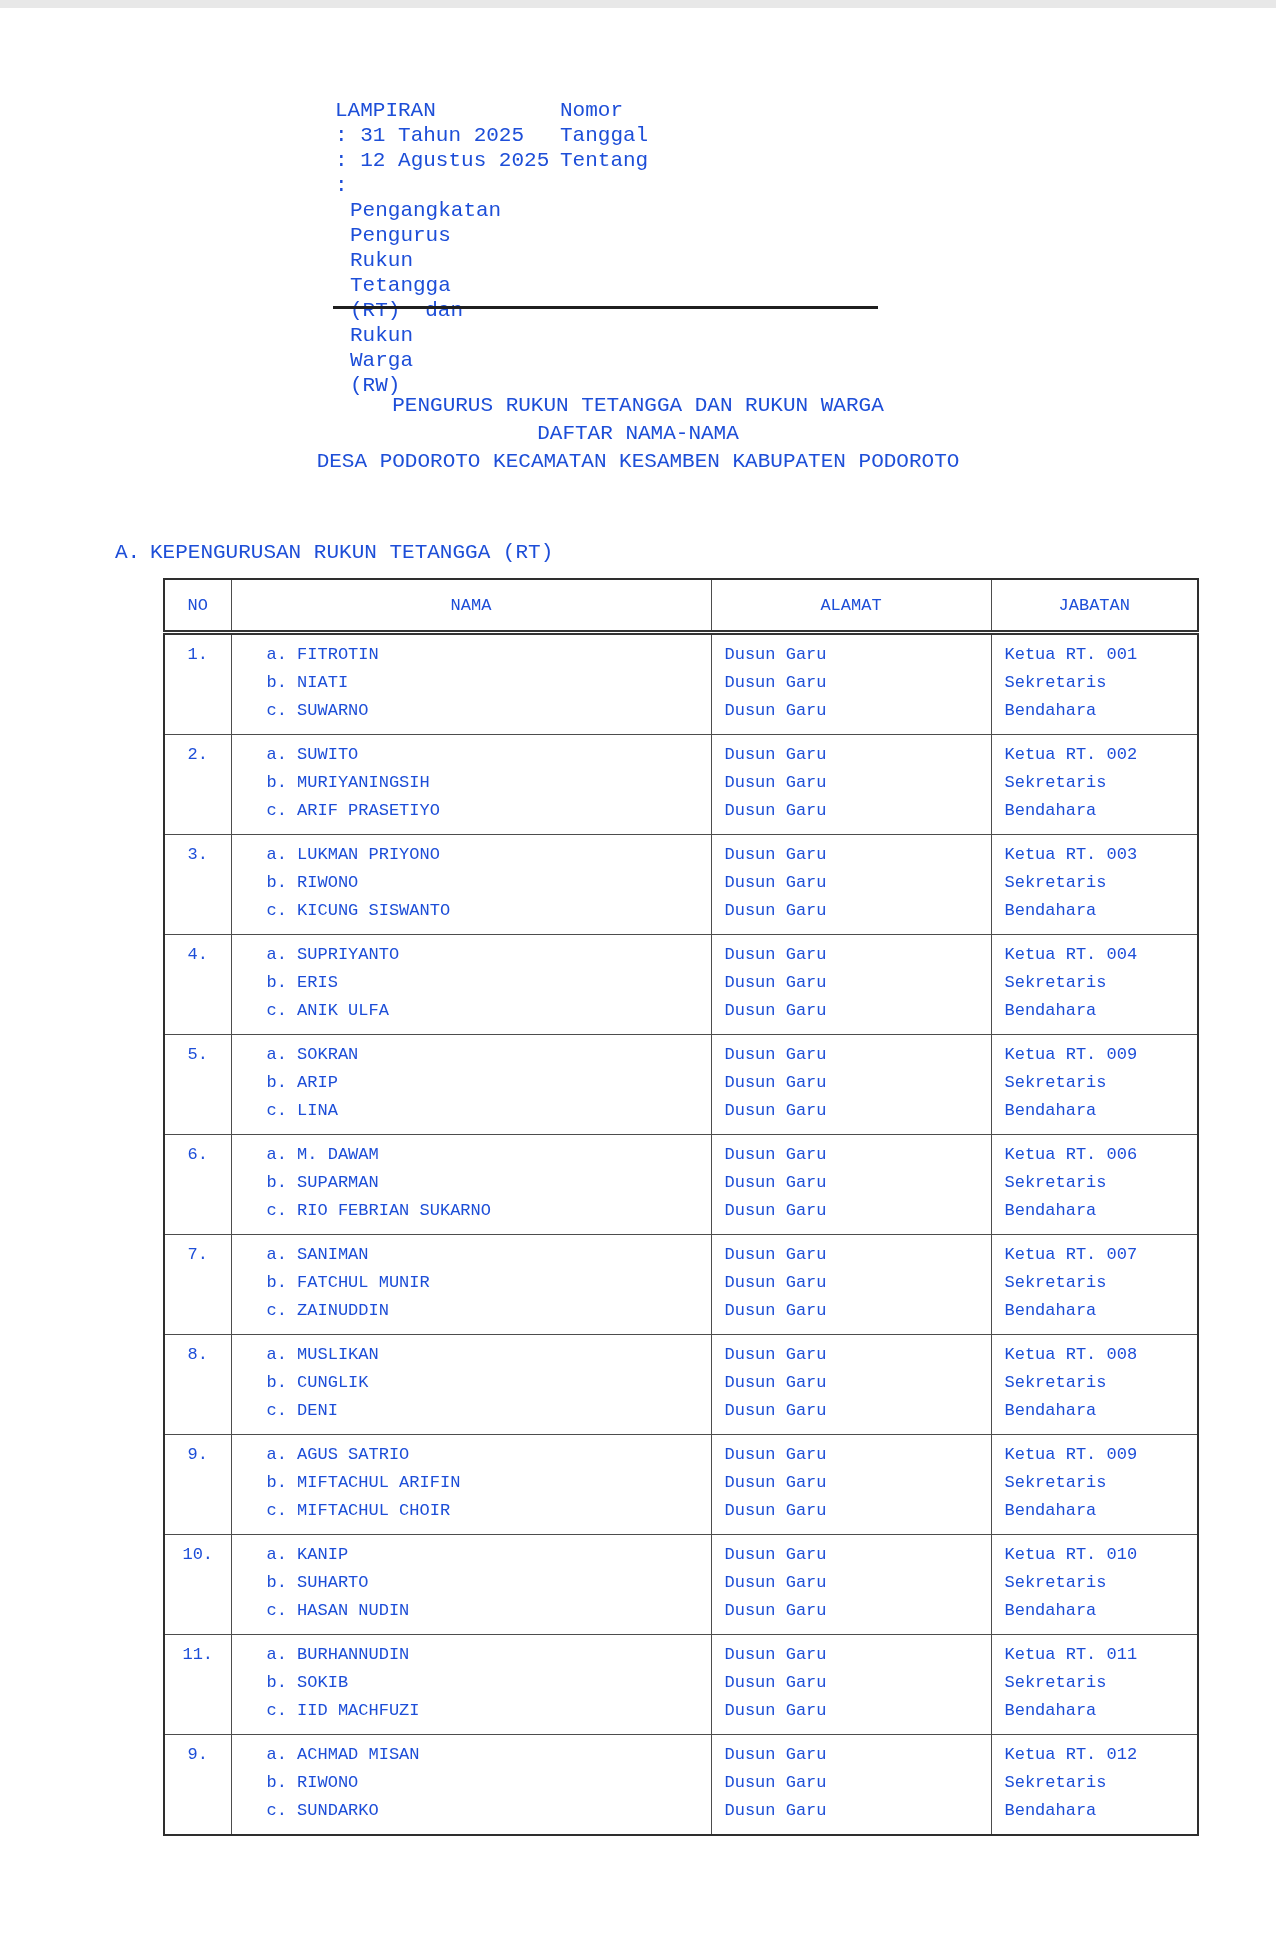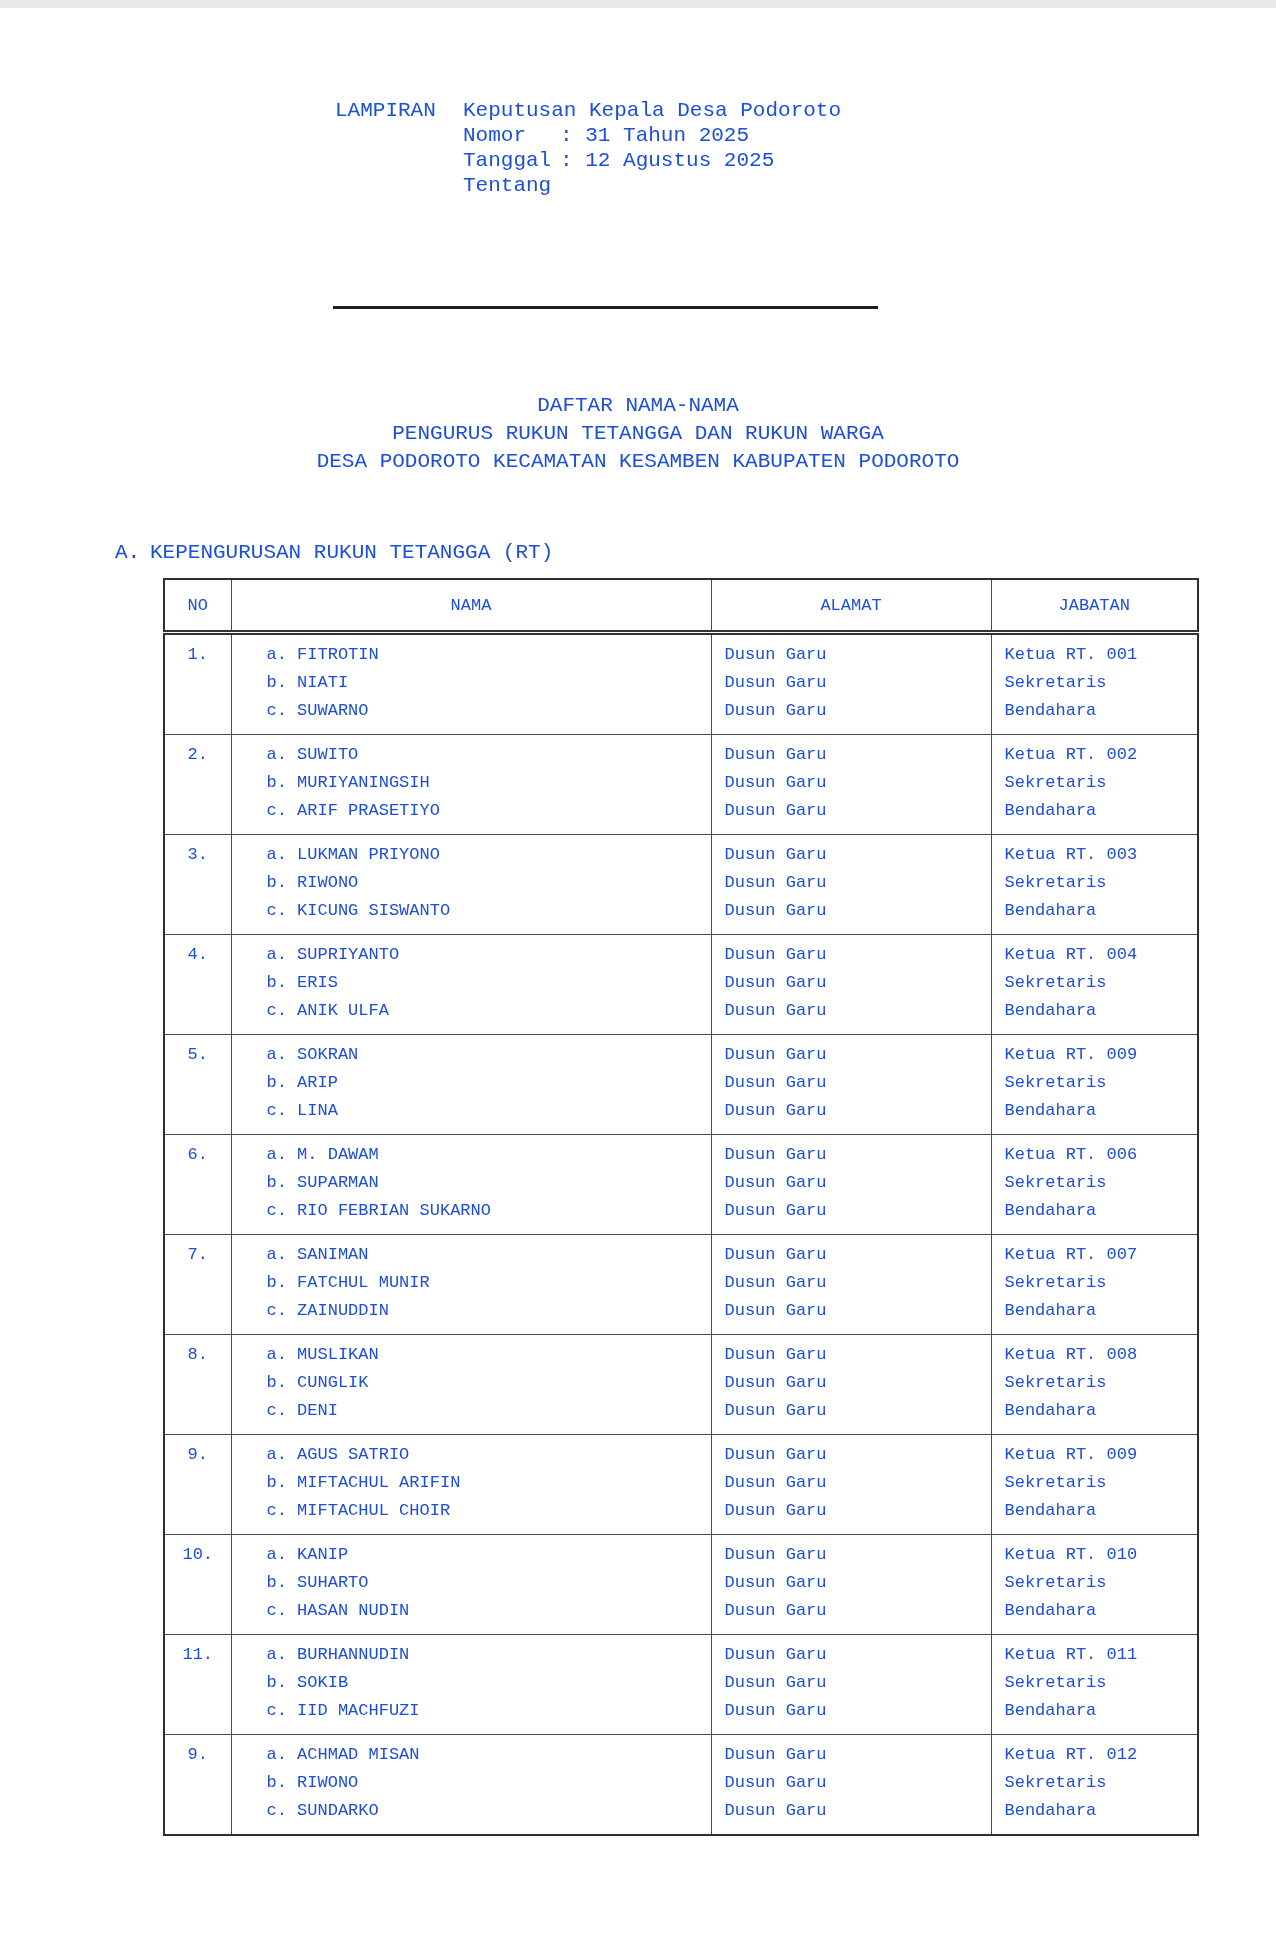"Keputusan Kepala Desa Podoroto" div.cell { html: <div>Keputusan Kepala Desa Podoroto</div> -> none }
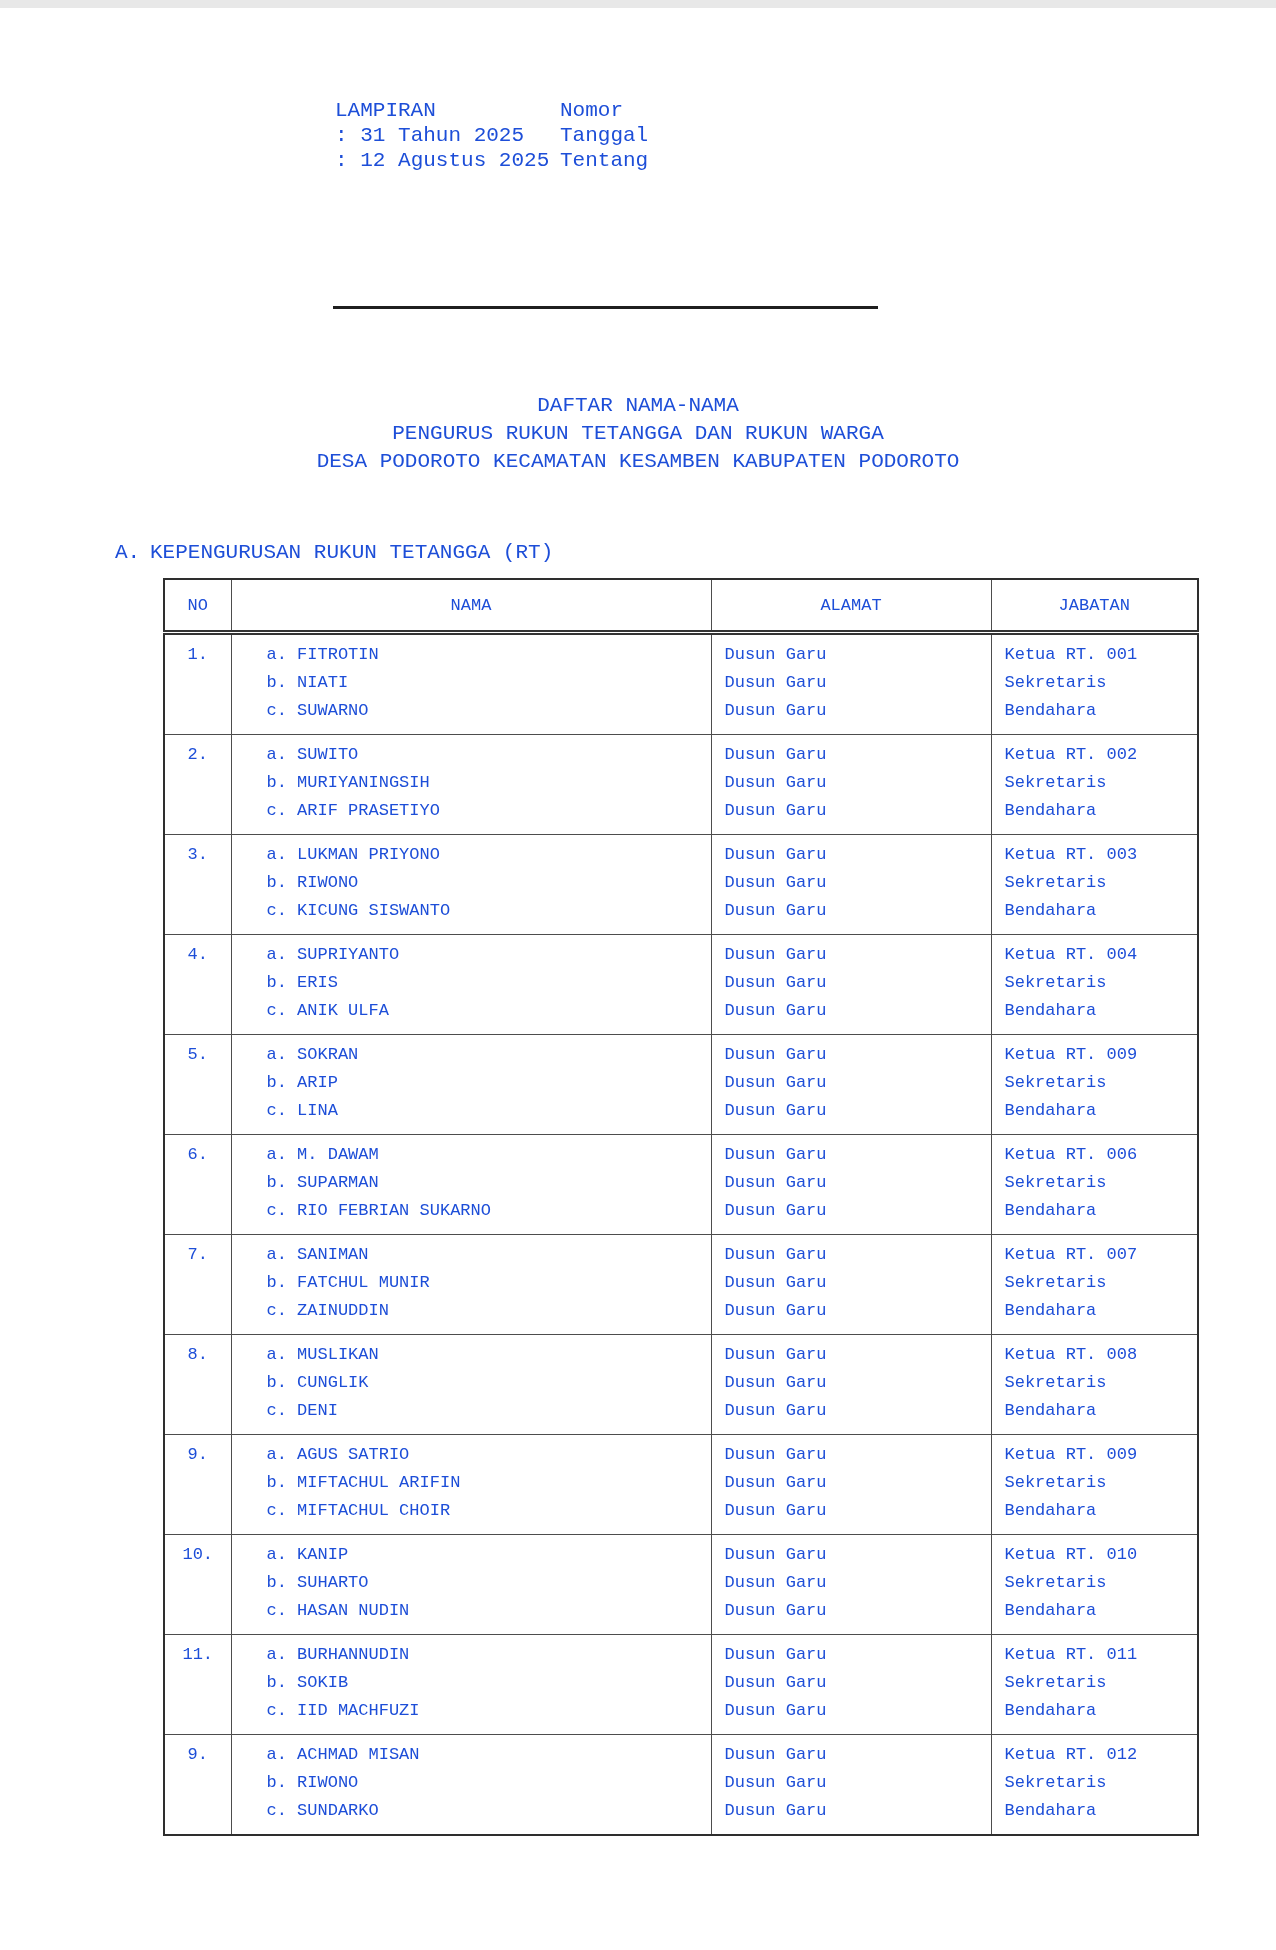": Pengangkatan Pengurus Rukun Tetangga" div.cell { html: none -> <div><span>:</span> <span>Pengangkatan Pengurus Rukun Tetangga (RT) dan Rukun Warga (RW)</span></div> }
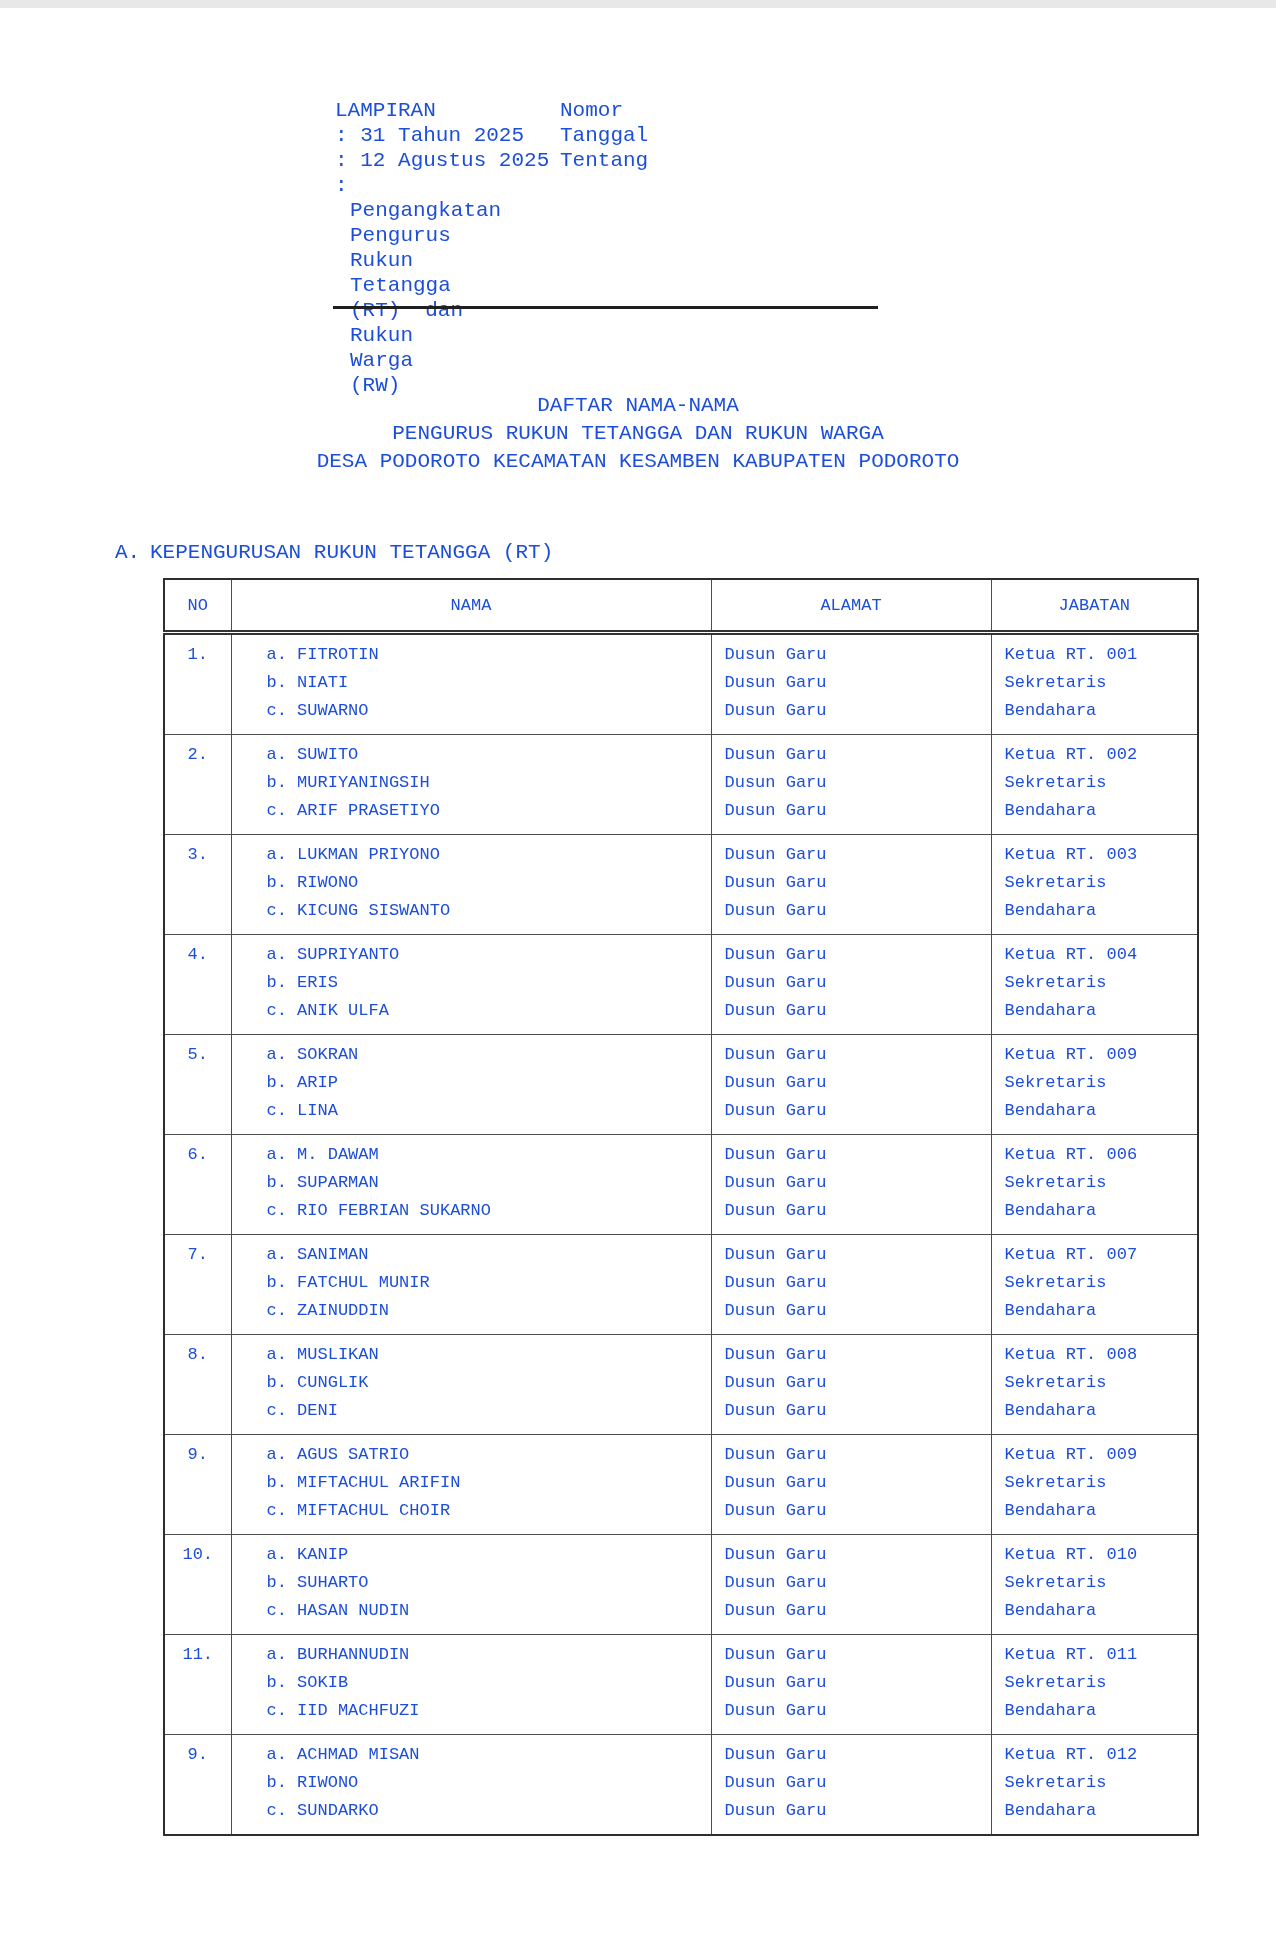"DAFTAR NAMA-NAMA" div { order: before "PENGURUS RUKUN TETANGGA DAN RUKUN" -> after "PENGURUS RUKUN TETANGGA DAN RUKUN" }
